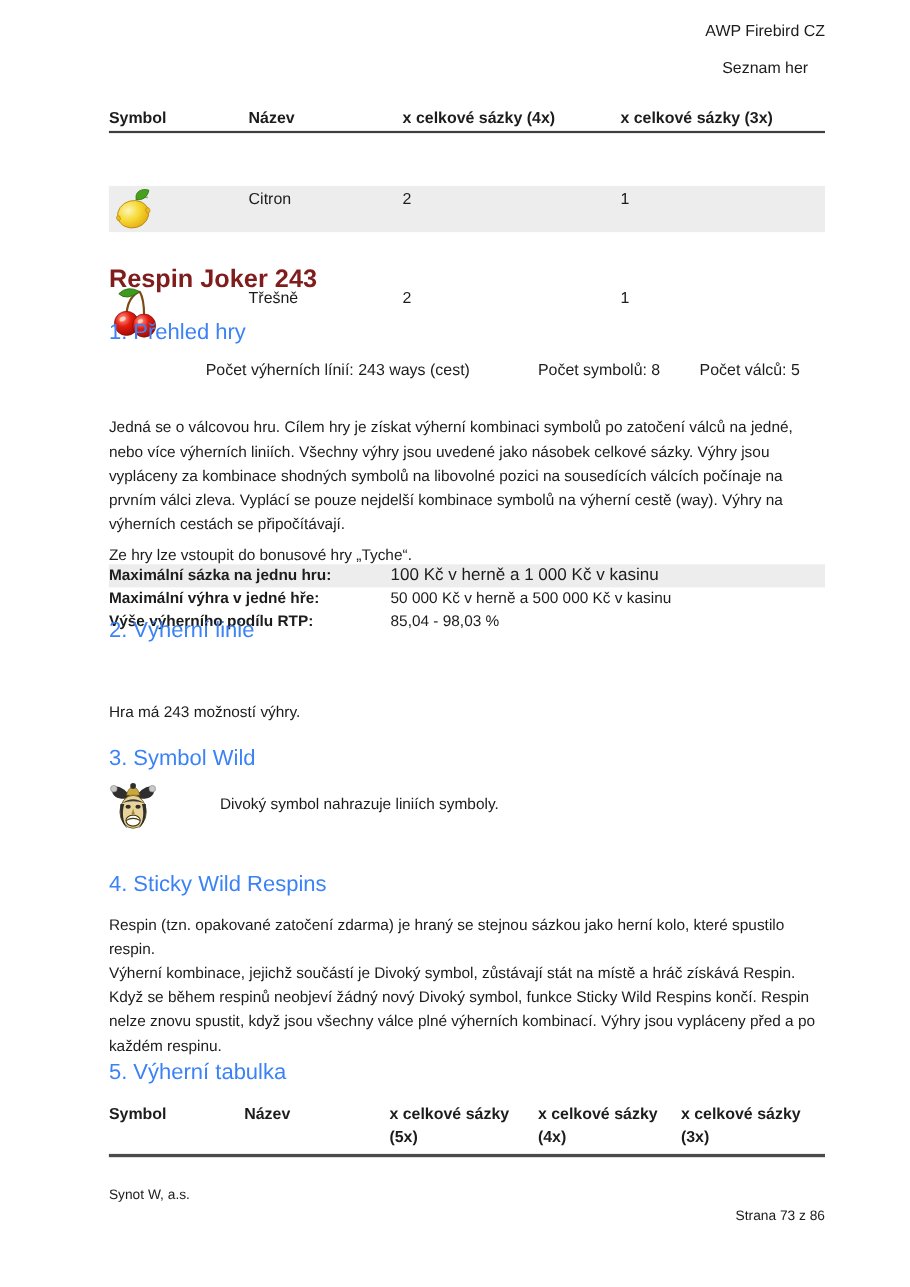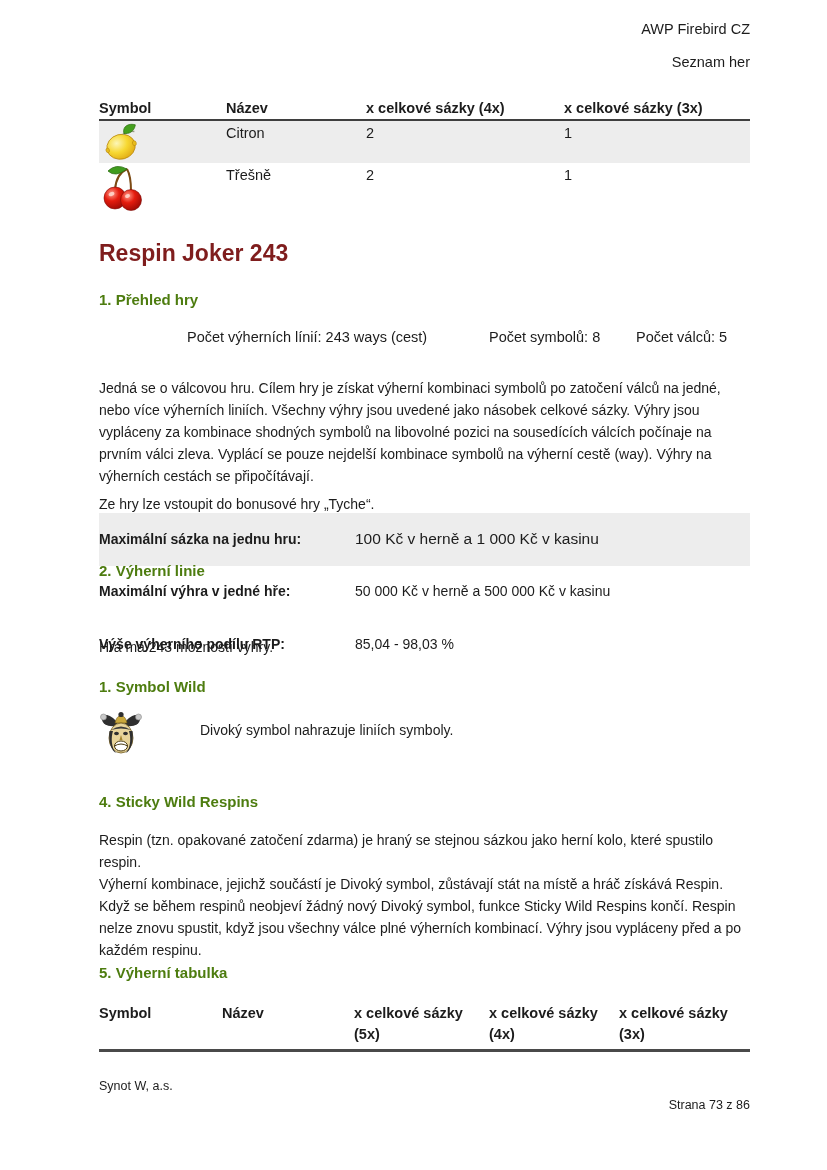"AWP Firebird CZ" .doc-header { text-align: right -> center }
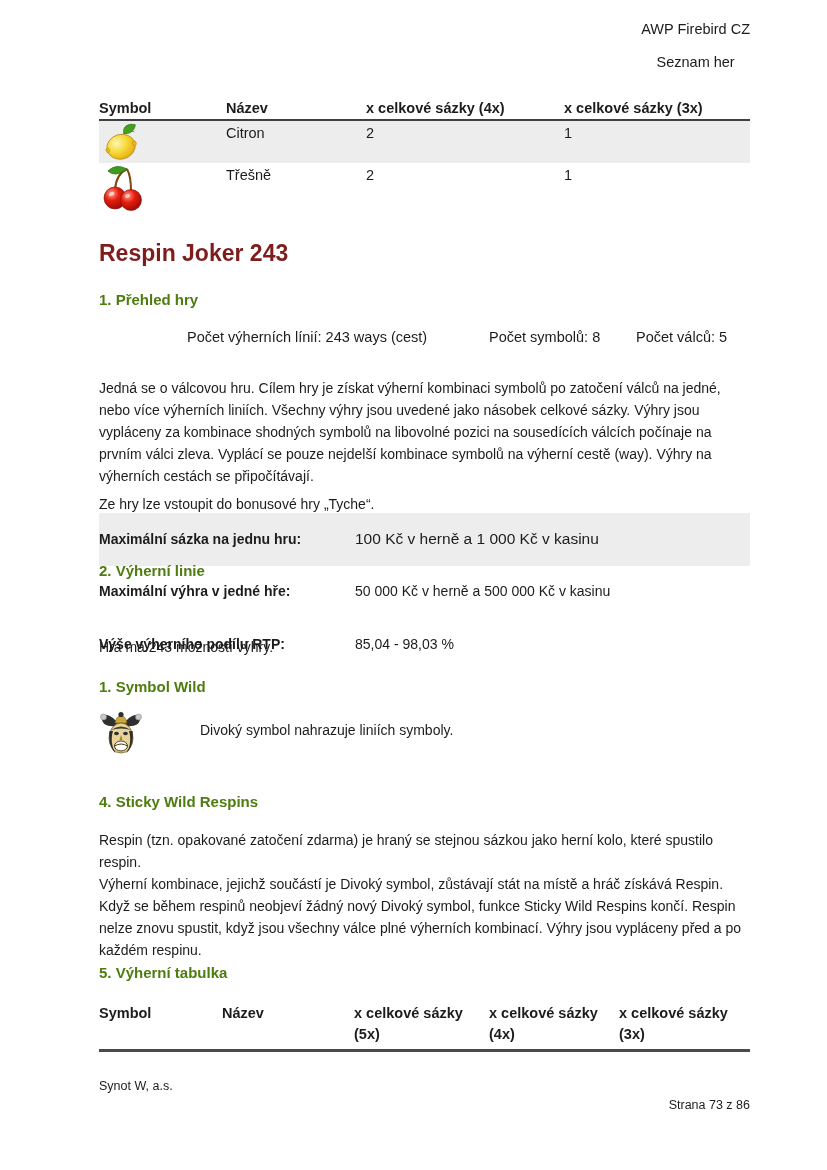"Citron" .tbl1-row { margin-top: none -> 48px }
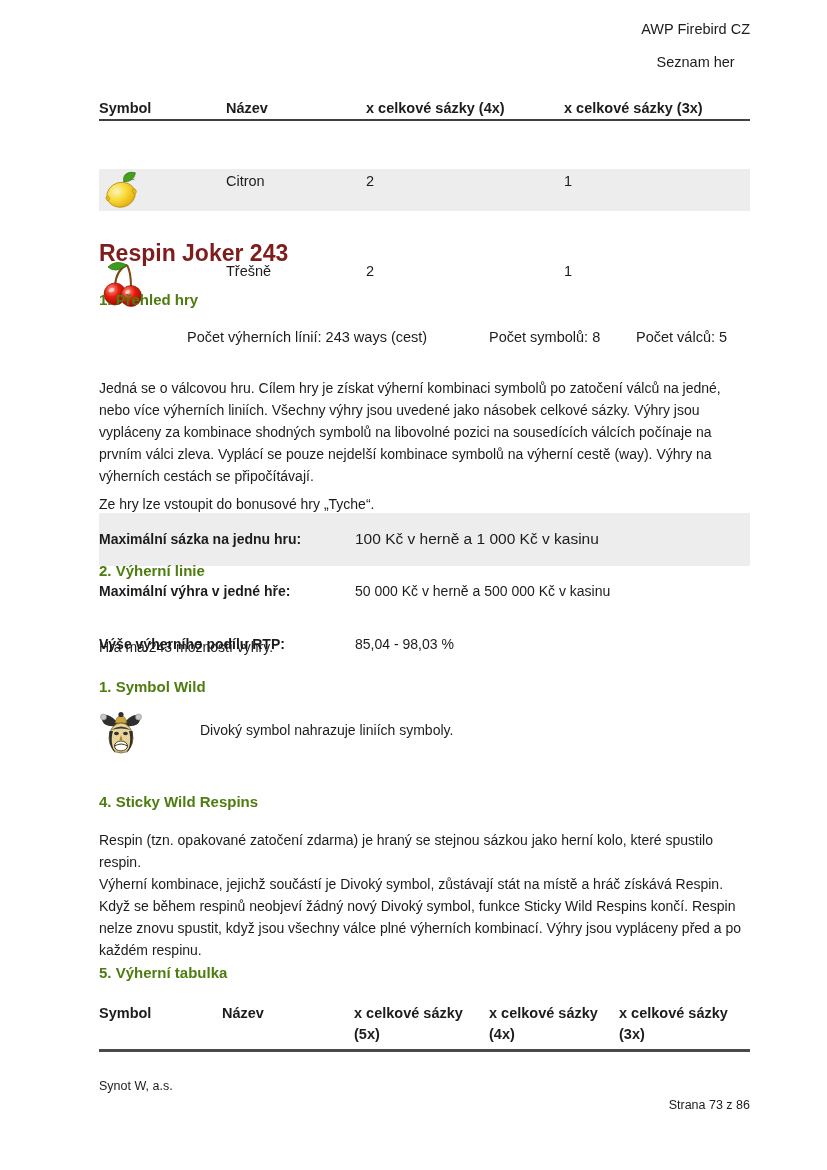"1. Přehled hry" .sec-h { color: #4d7c0f -> #3b82f6; font-size: 15px -> 20px; font-weight: bold -> normal }
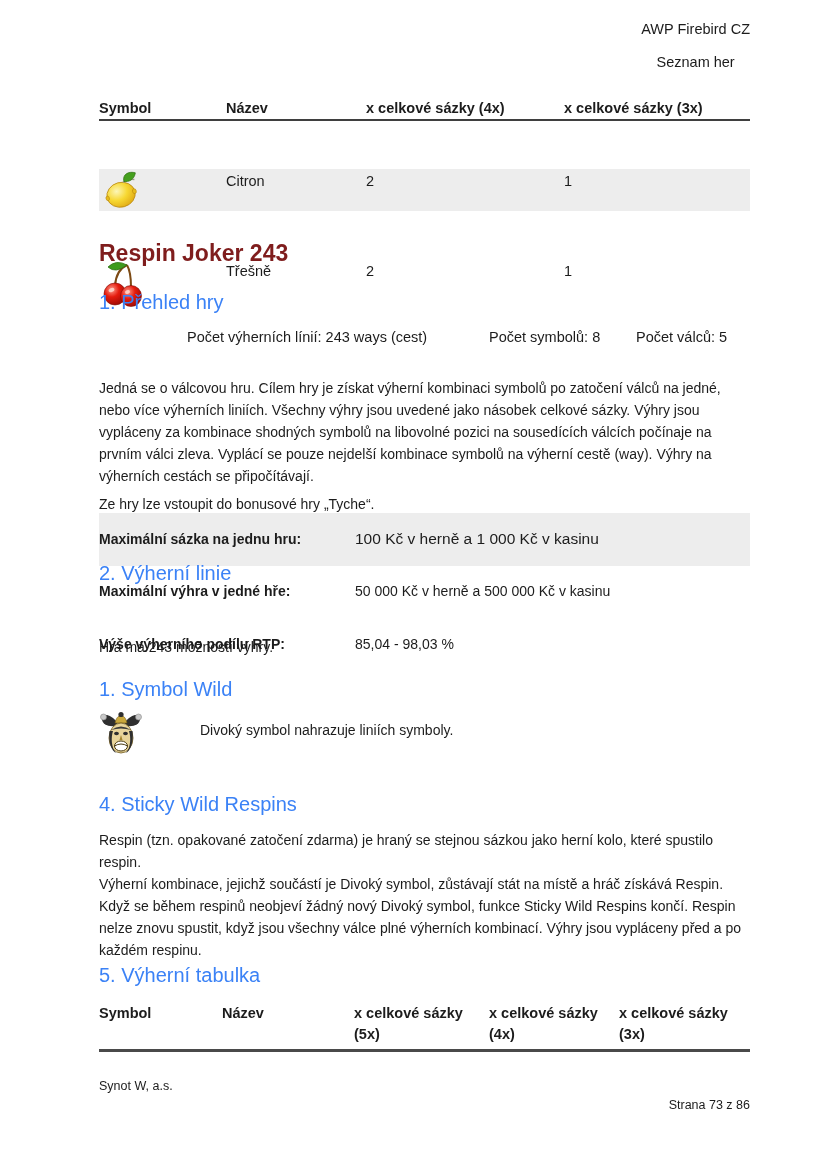"Maximální sázka na jednu hru:" .fact-row { padding: 17px 0 -> 1px 0 }
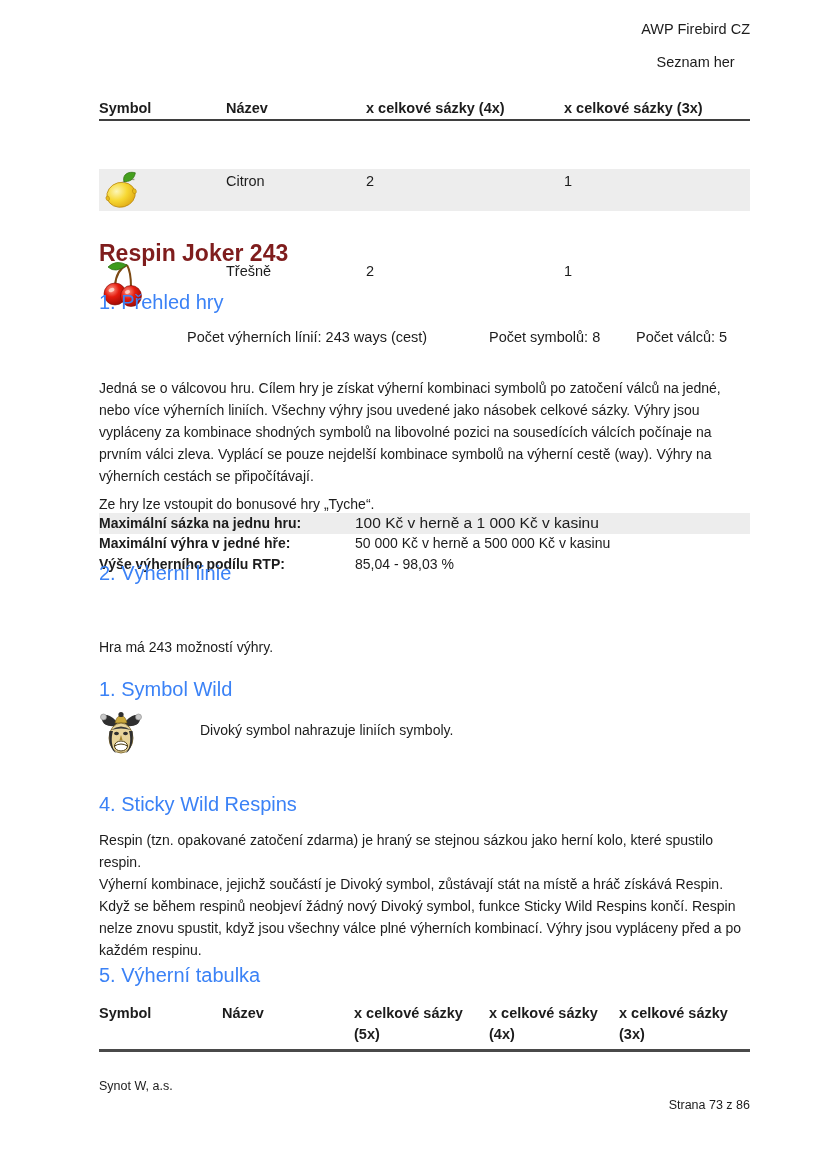"1. Symbol Wild" div.sec-h { text: 1 -> 3 }
